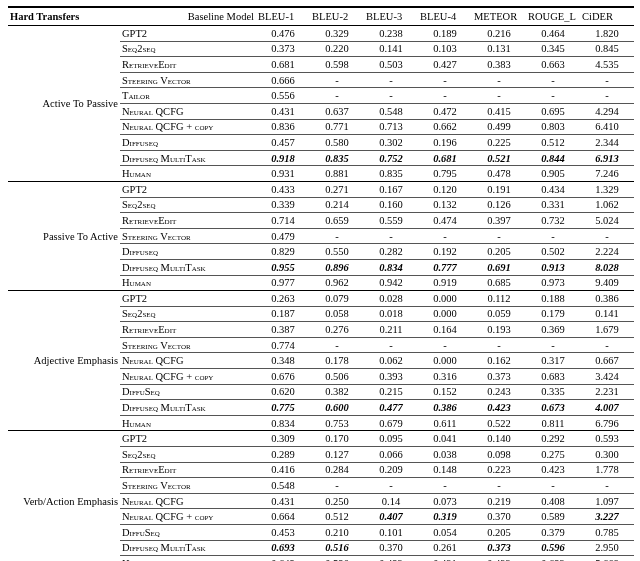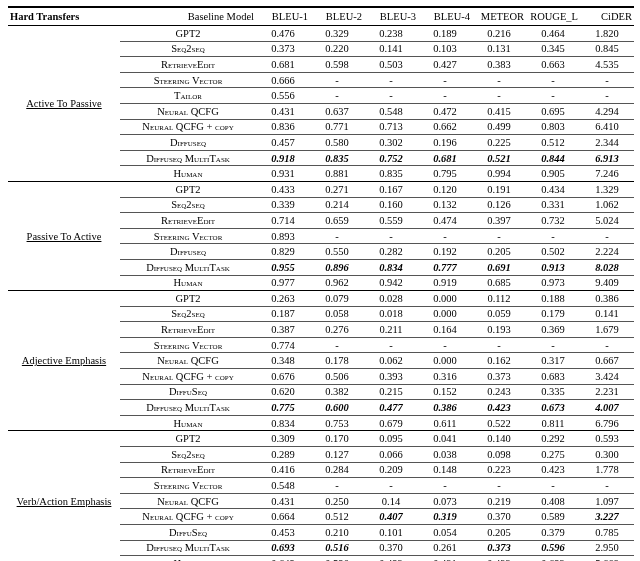"BLEU-1" thead th { text-align: right -> left }
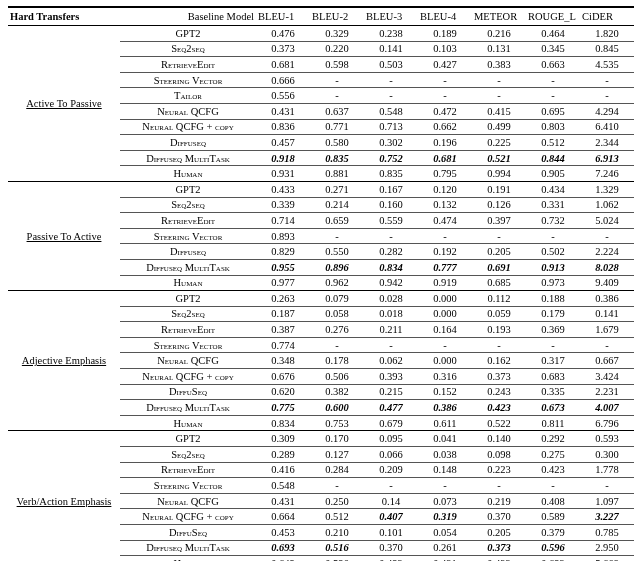"GPT2" td.model-cell { text-align: center -> left }
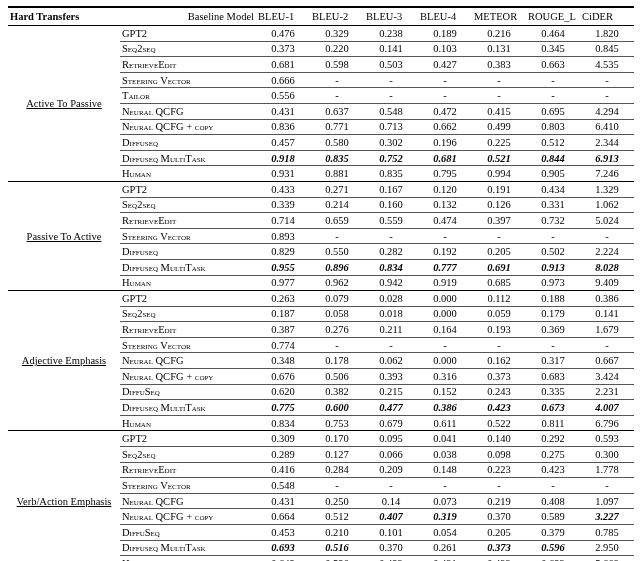"Active To Passive" td.transfer-cell { text-align: center -> right; text-decoration: underline -> none }
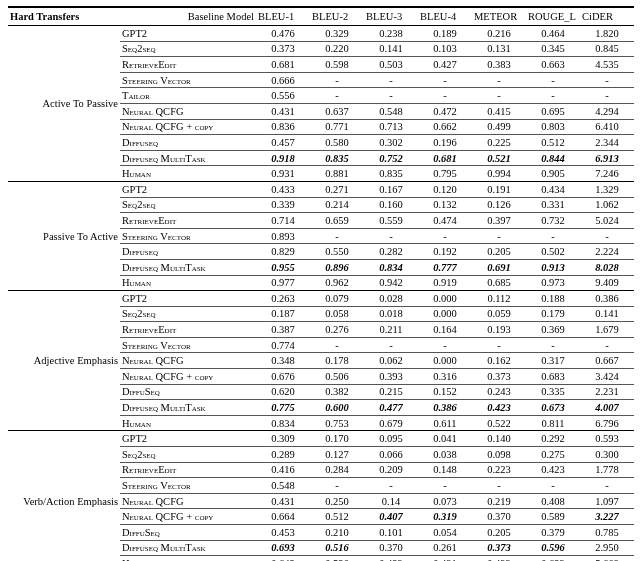"0.994" td.value-cell { text: 0.994 -> 0.478 }
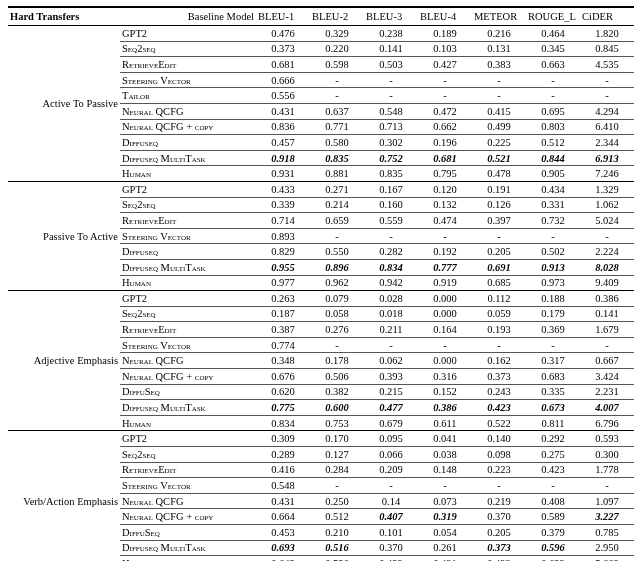"0.893" td.value-cell { text: 0.893 -> 0.479 }
